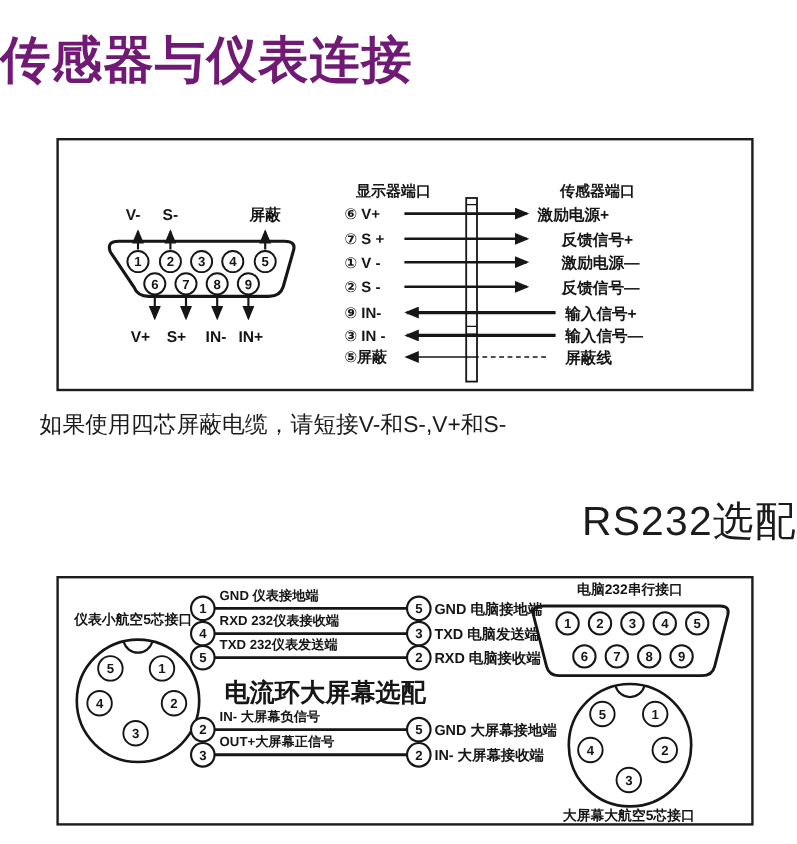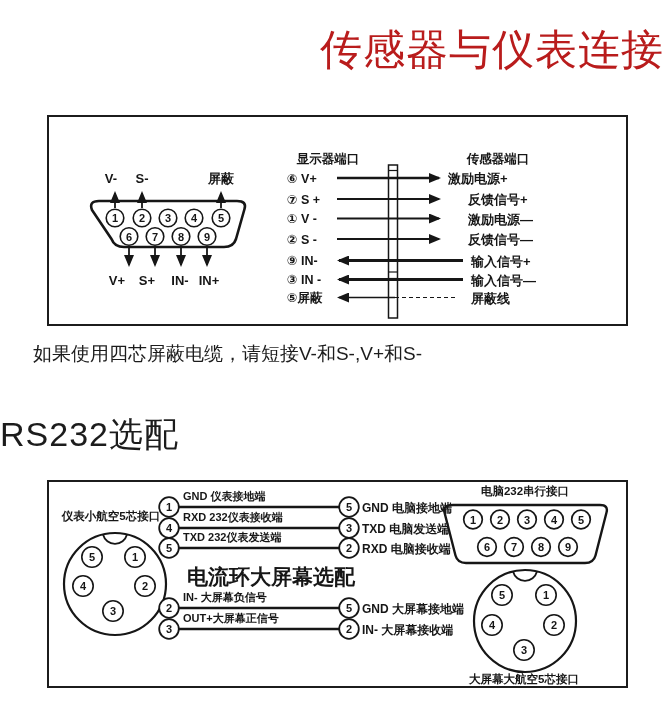"传感器与仪表连接" h1.title { color: #b91c1c -> #701a75; font-weight: normal -> bold; text-align: right -> left }
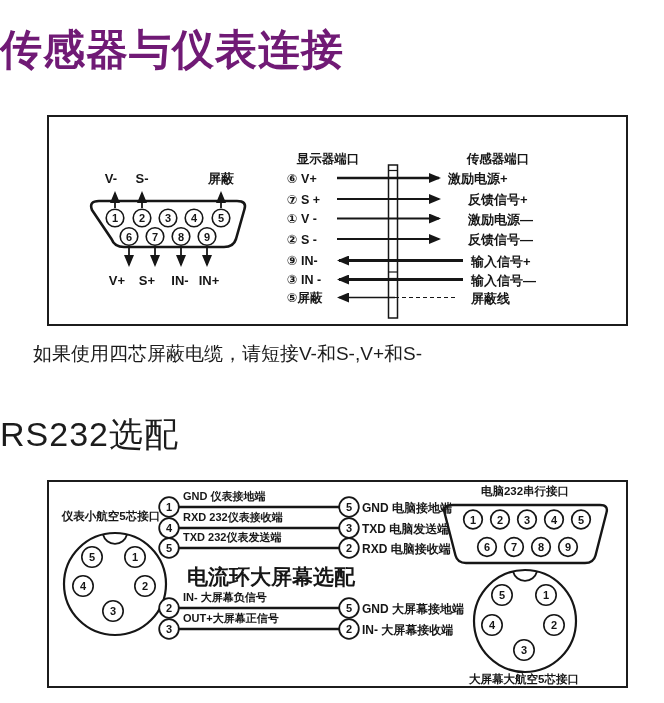"RS232选配" h2.subtitle { text-align: left -> right }
